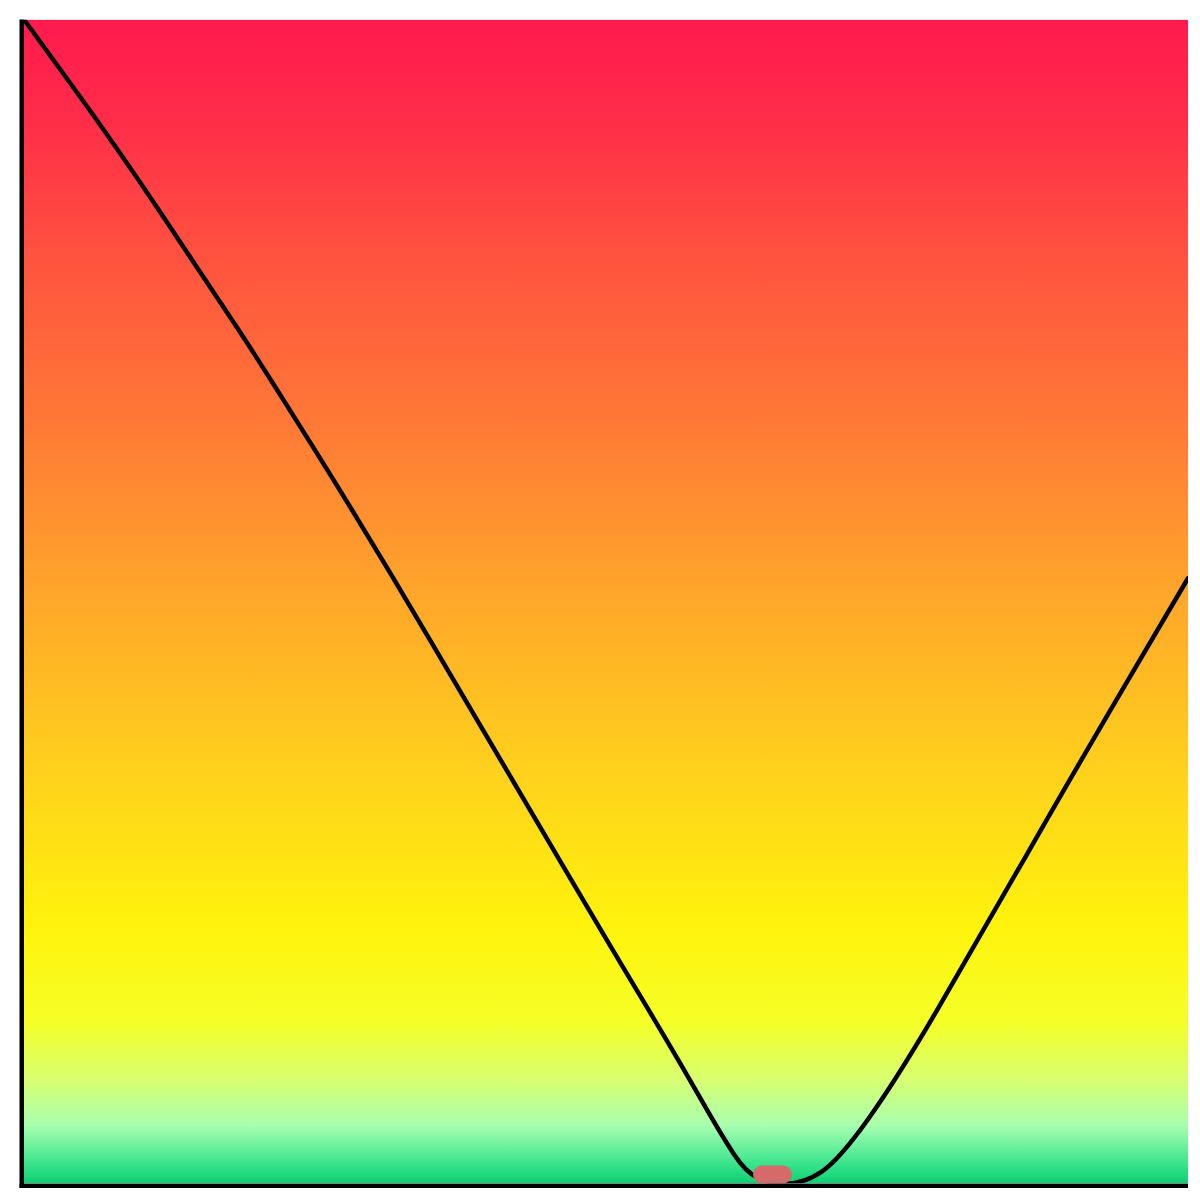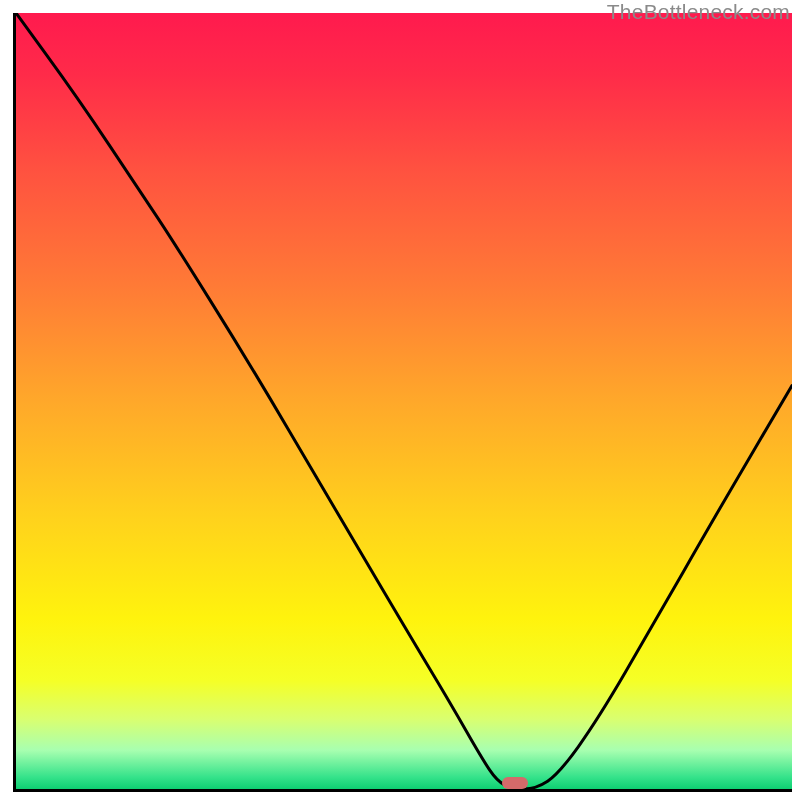"TheBottleneck.com" div.watermark { html: <div>TheBottleneck.com</div> -> none }
